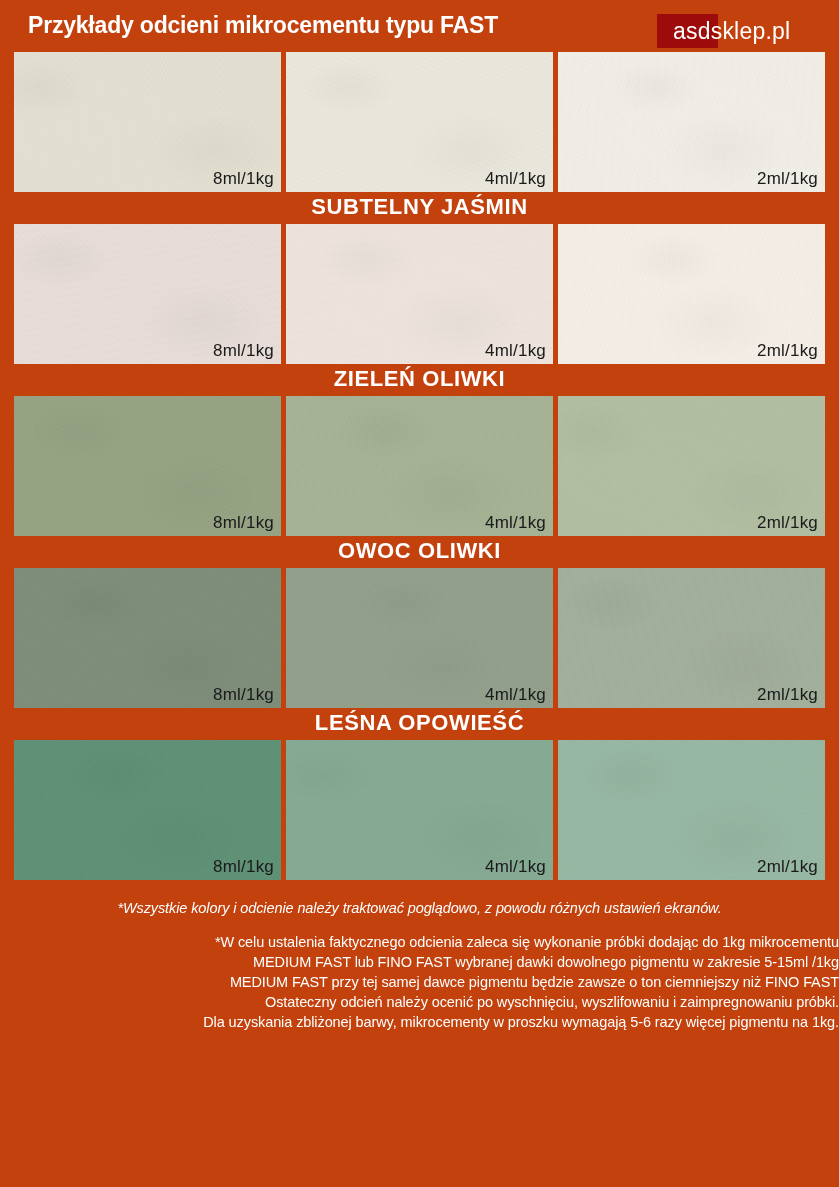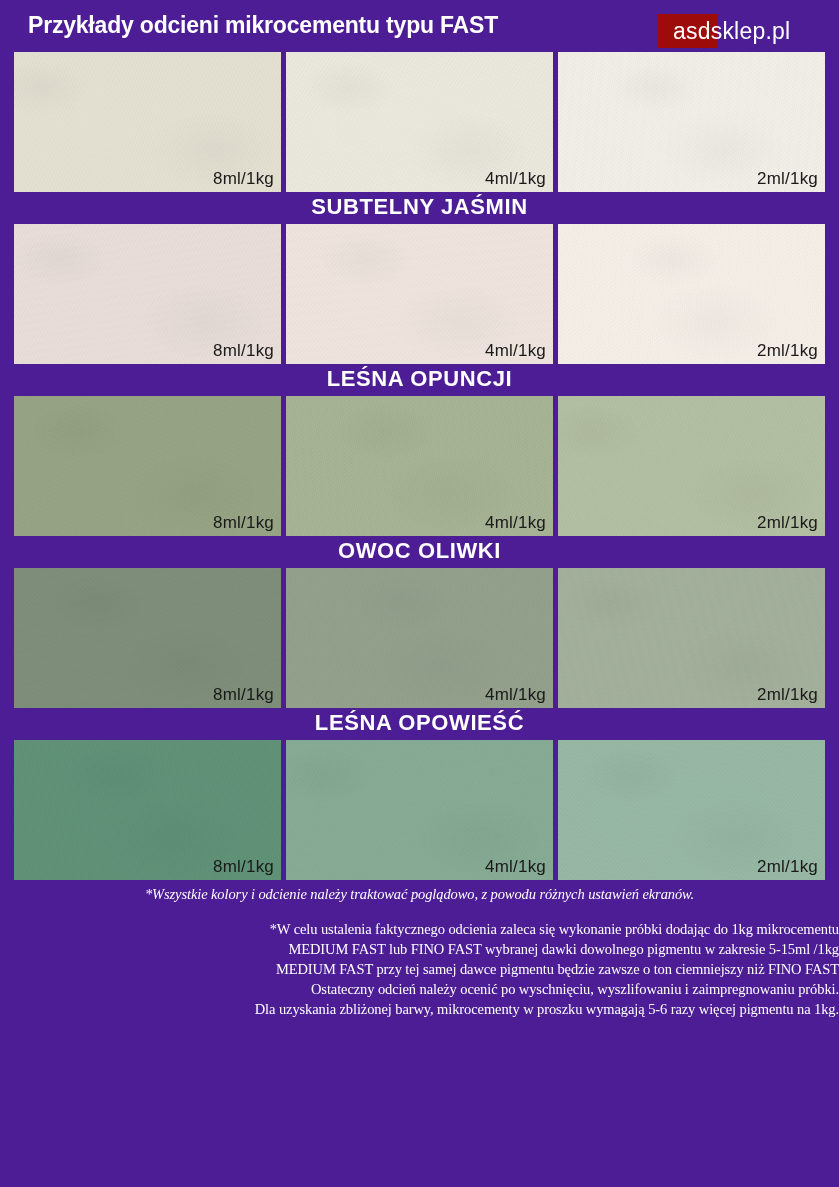"Przykłady odcieni mikrocementu typu FAST" .page { background: #4c1d95 -> #c2410c }
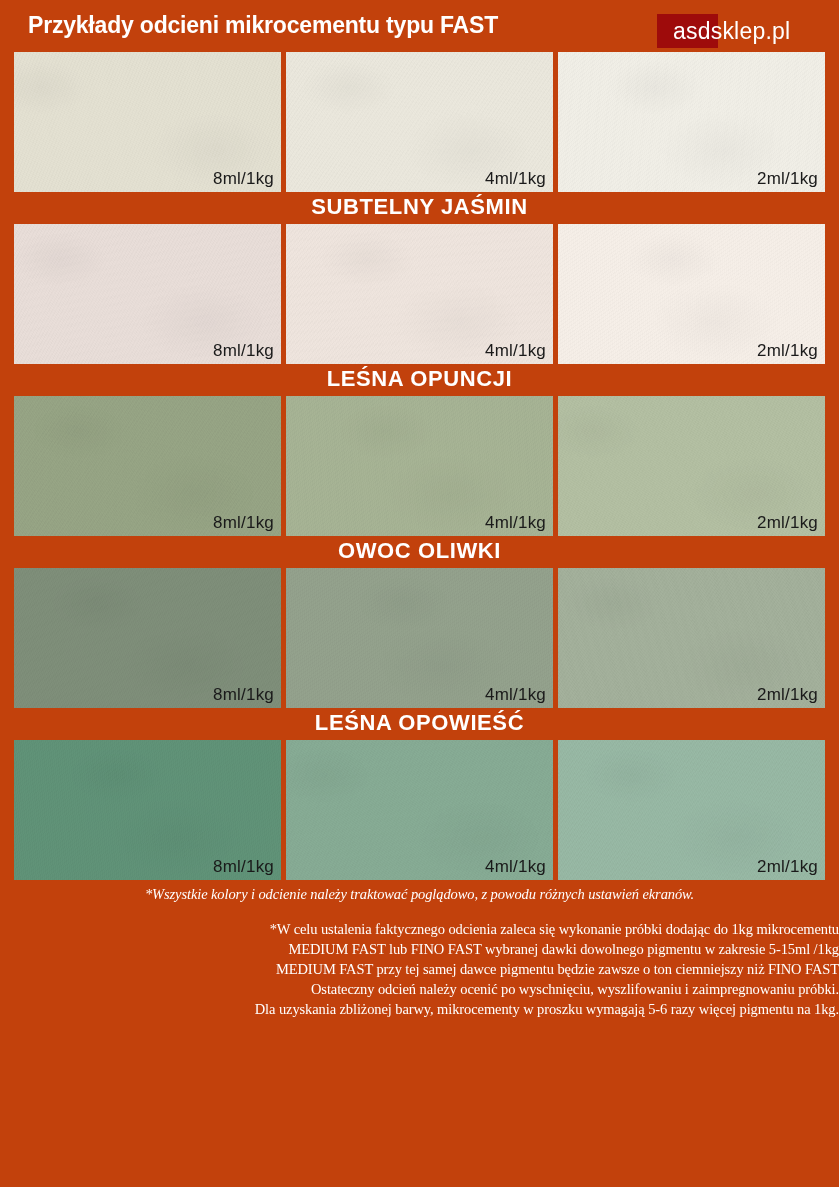"LEŚNA OPUNCJI" div.section-title { text: LEŚNA OPUNCJI -> ZIELEŃ OLIWKI }
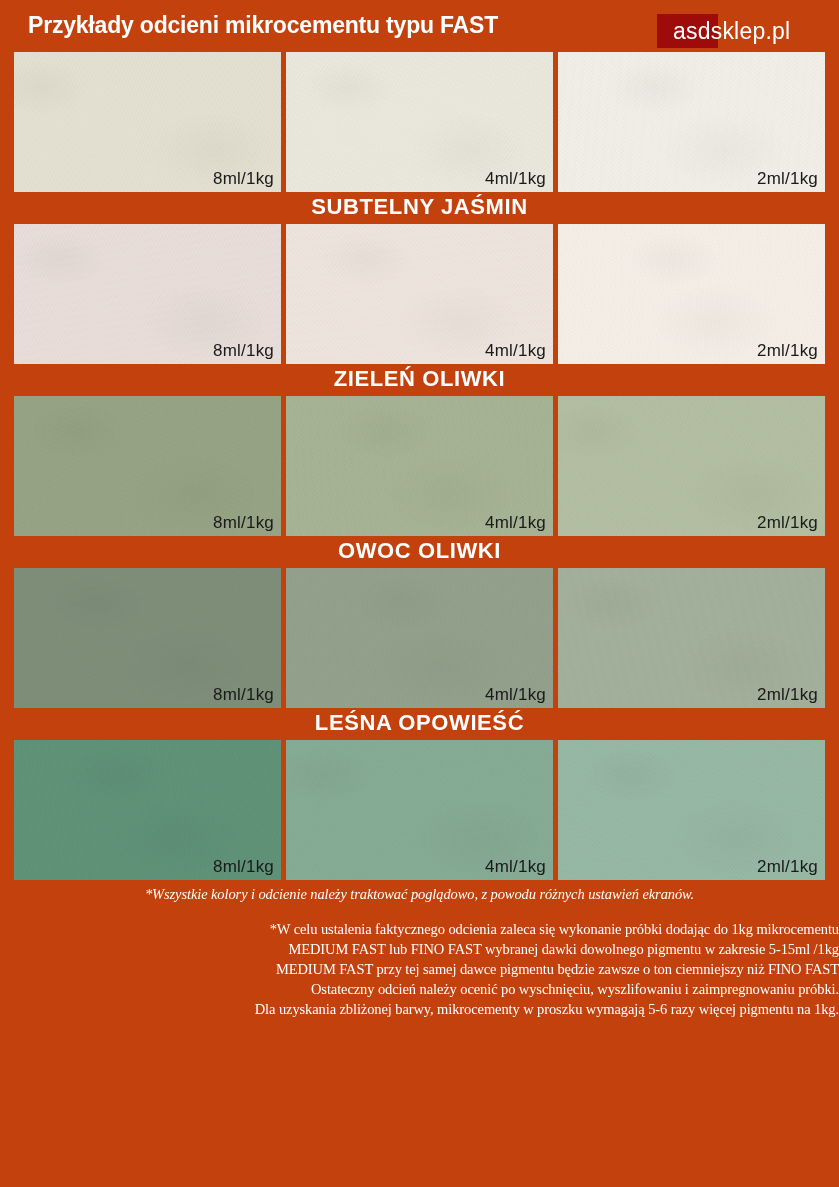"*Wszystkie kolory i odcienie należy" .notes { font-family: Liberation Serif, serif -> none; padding-top: 6px -> 20px }
